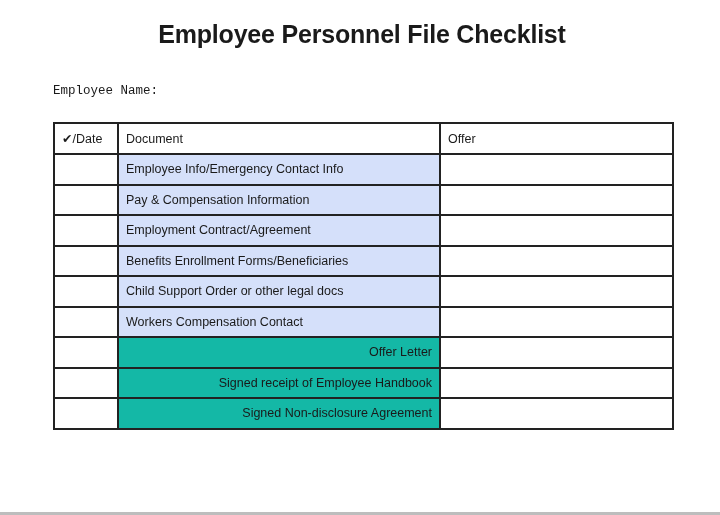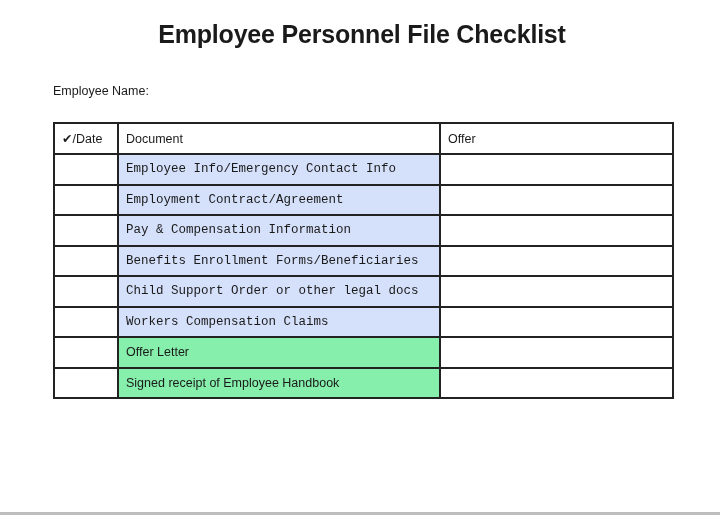"Employee Name:" .emp-name { font-family: none -> Liberation Mono, monospace }
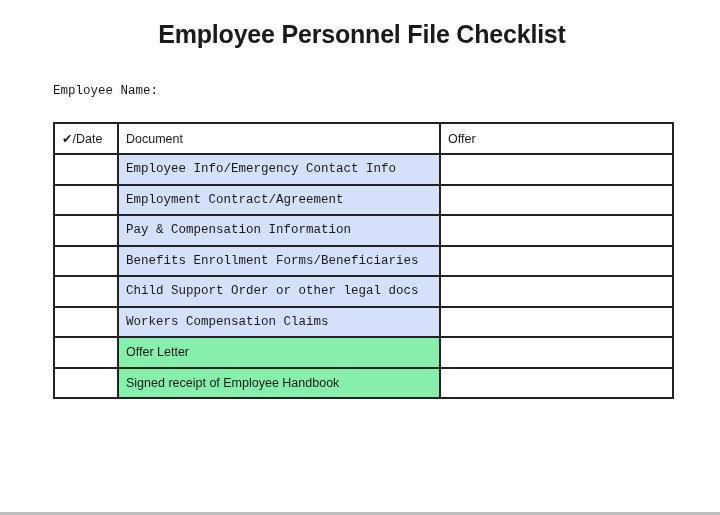"Employee Info/Emergency Contact Info" td.doc.blue { font-family: Liberation Mono, monospace -> none }
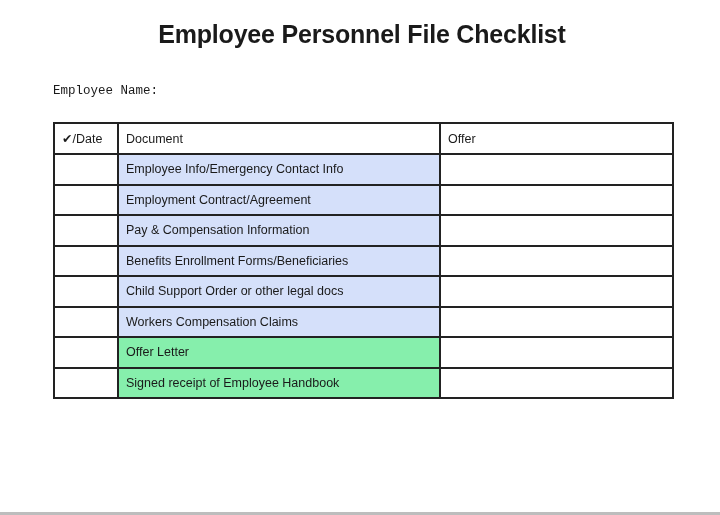"Employment Contract/Agreement" tr { order: before "Pay & Compensation Information" -> after "Pay & Compensation Information" }
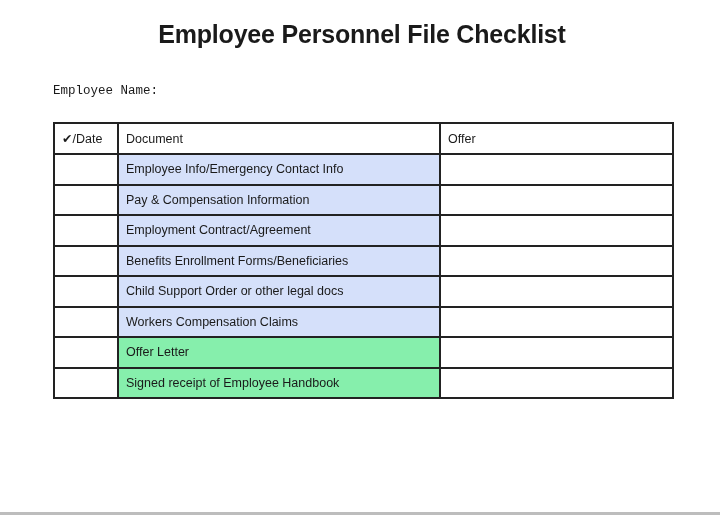"Workers Compensation Claims" td.doc { text: Claims -> Contact }
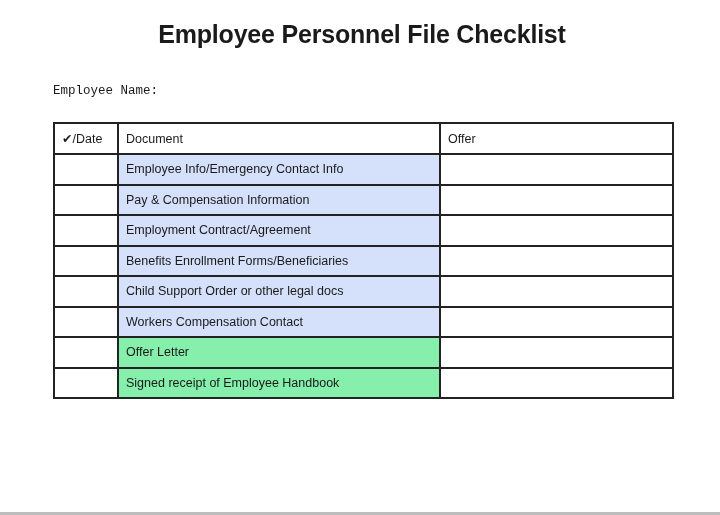"Offer Letter" td.doc.pink { background: #86efac -> #14b8a6; text-align: none -> right }
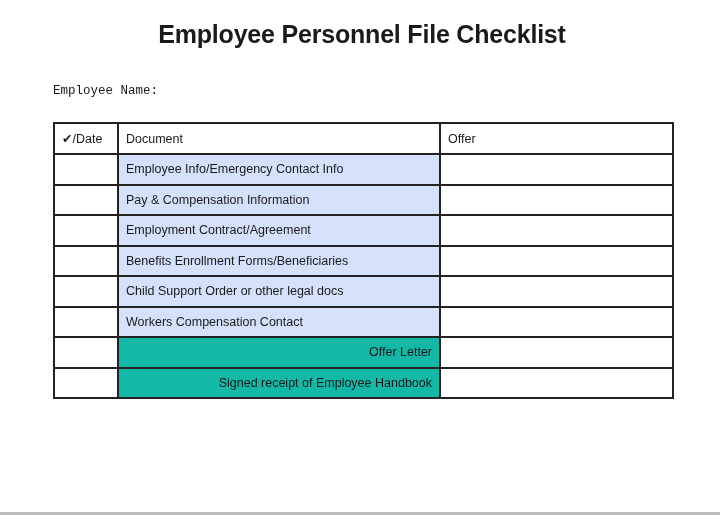"Signed Non-disclosure Agreement" tr { html: none -> <tr> <td></td> <td>Signed Non-disclosure Agreement</td> <td></td> </tr> }
